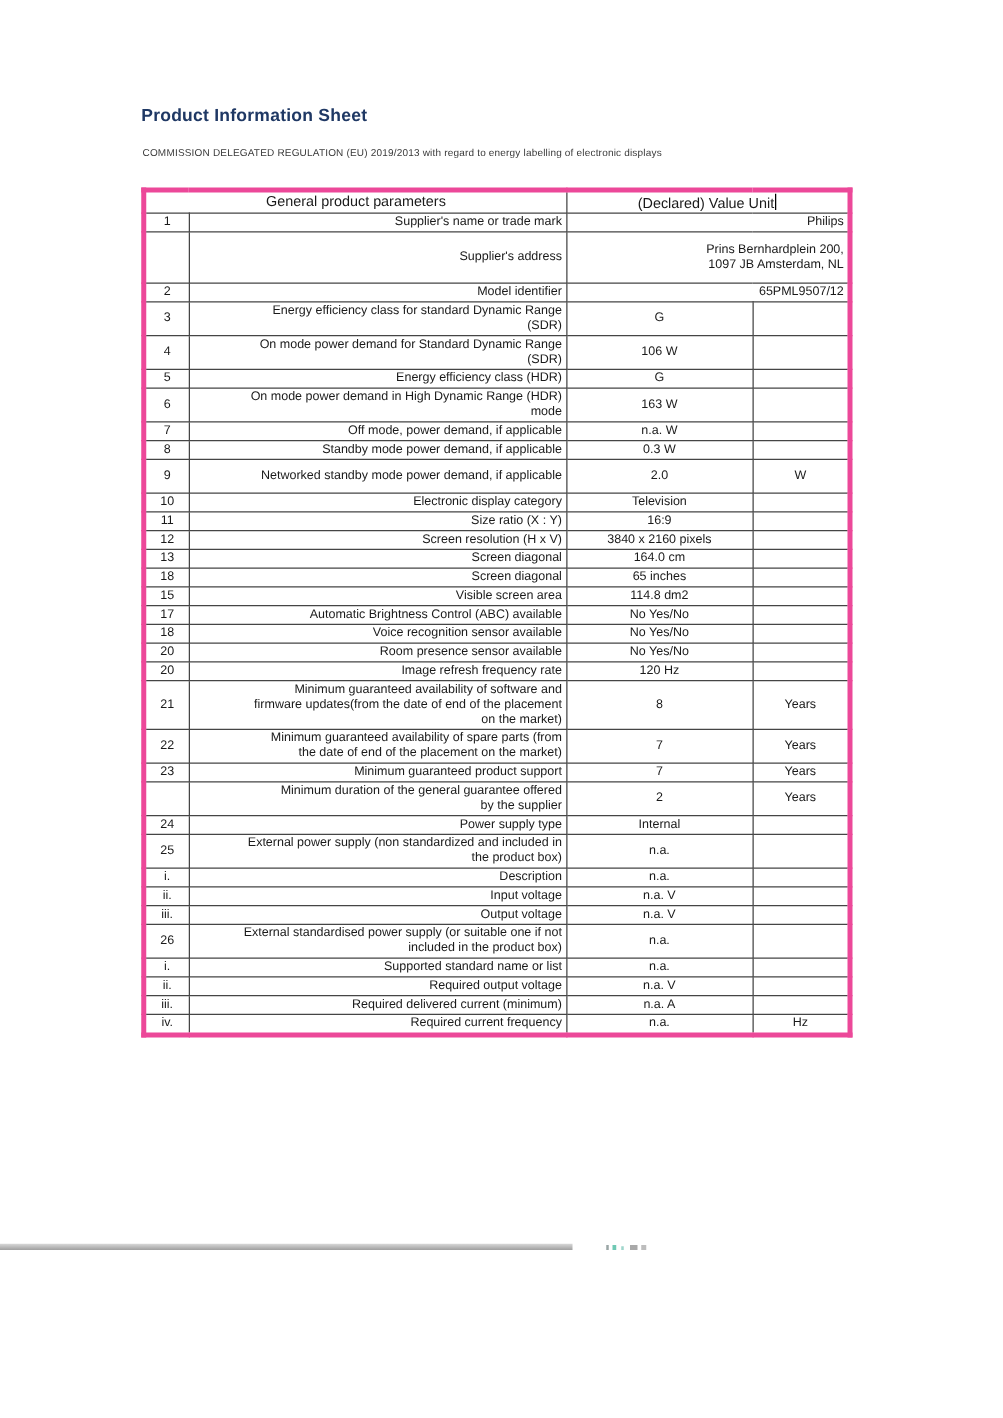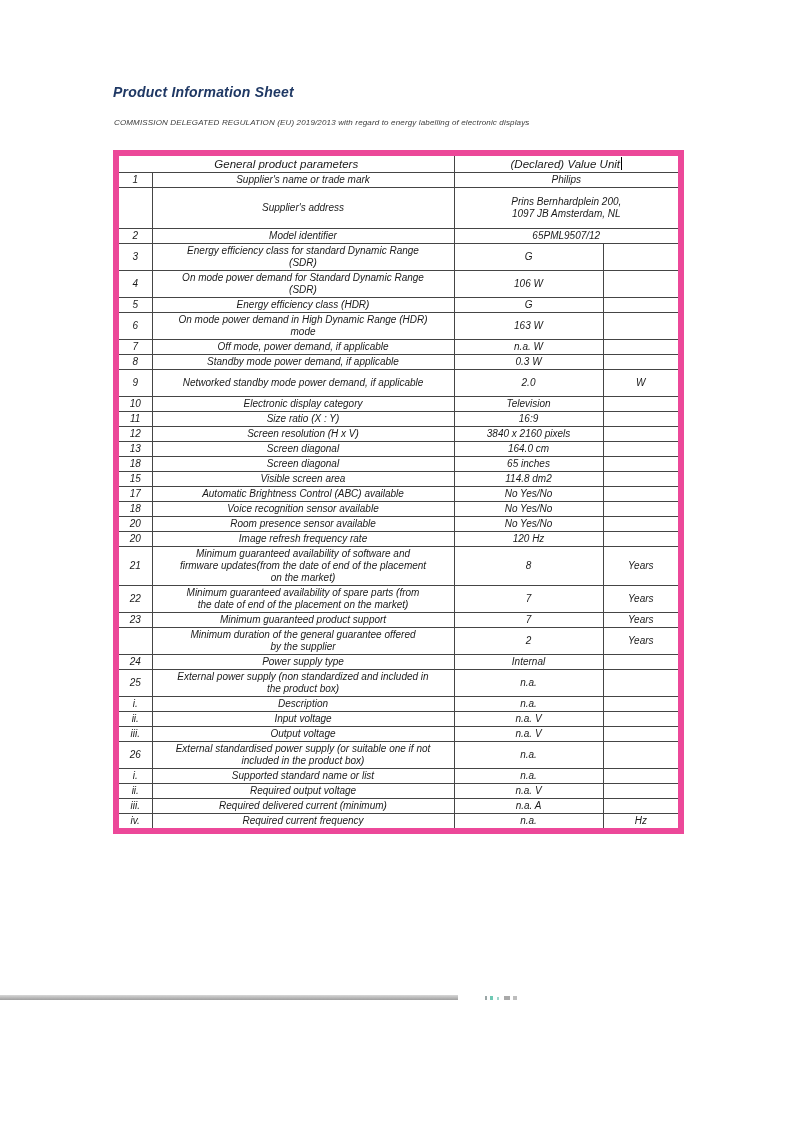"Product Information Sheet" .page { font-style: italic -> none }
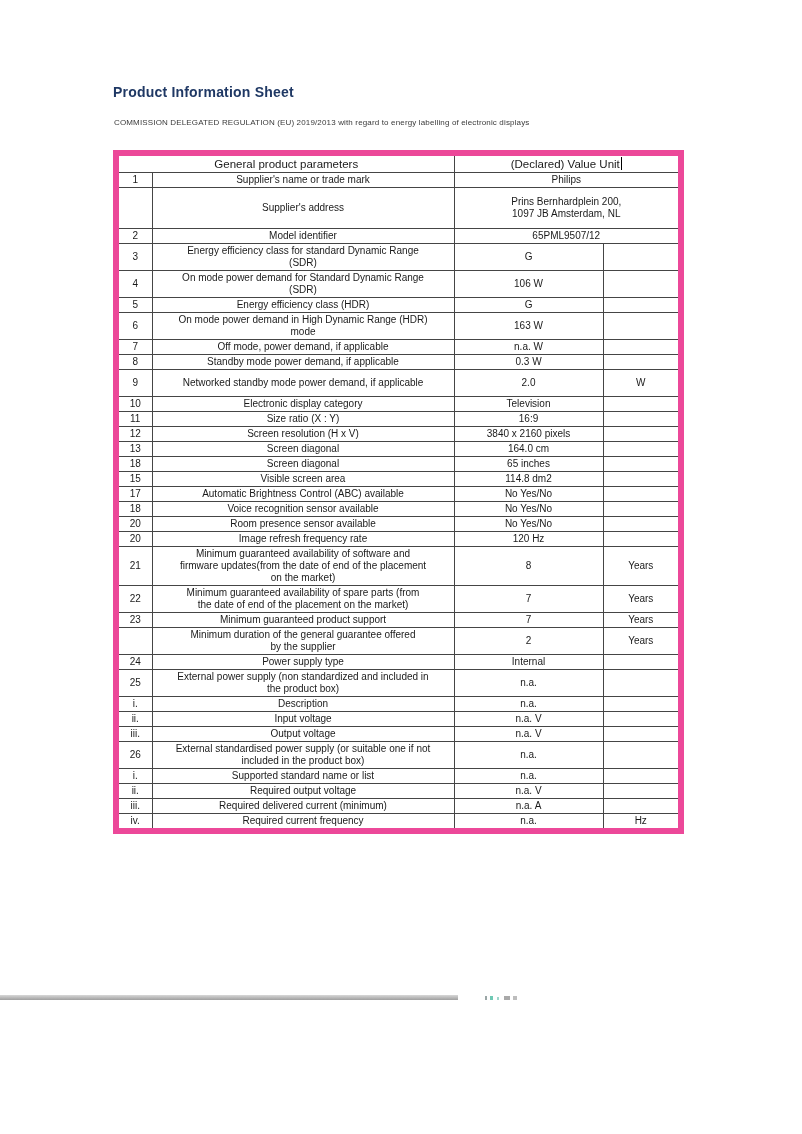"General product parameters" .doc-table { border: 6px solid #ec4899 -> 4px solid #ec4899 }
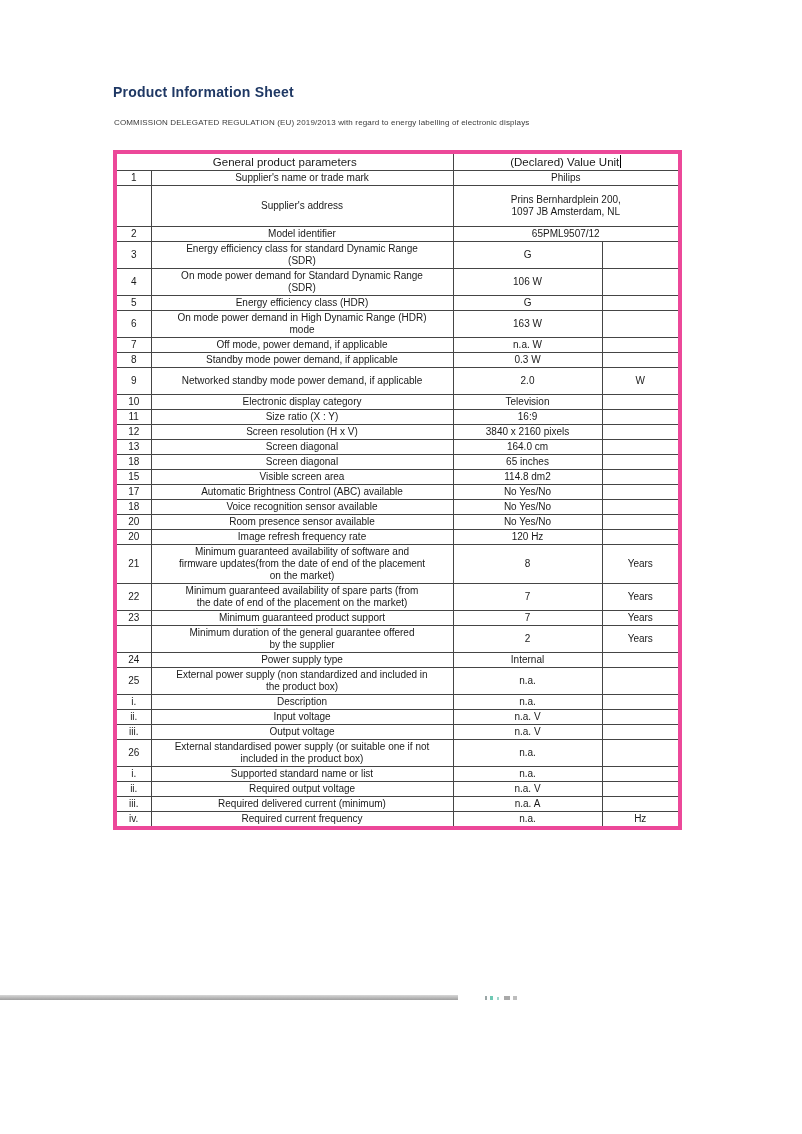"Supplier's name or trade mark" .c-label { text-align: center -> right }
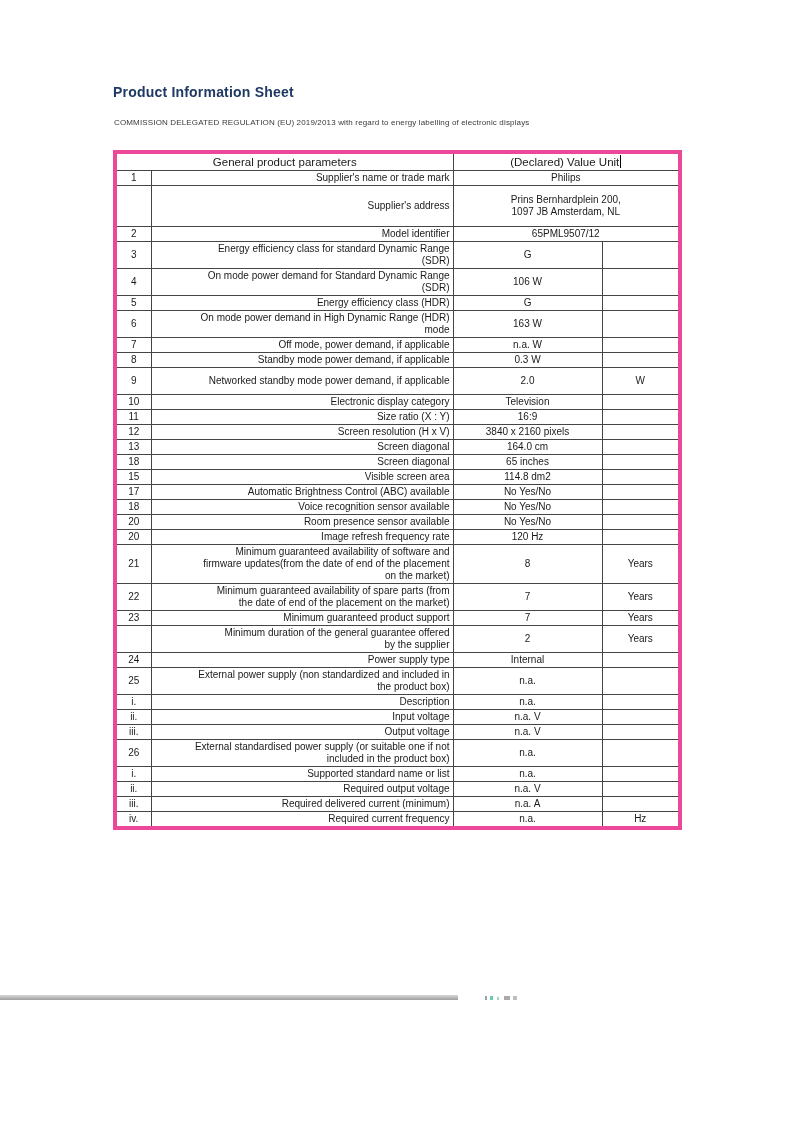"Philips" .c-value.left { text-align: center -> right }
